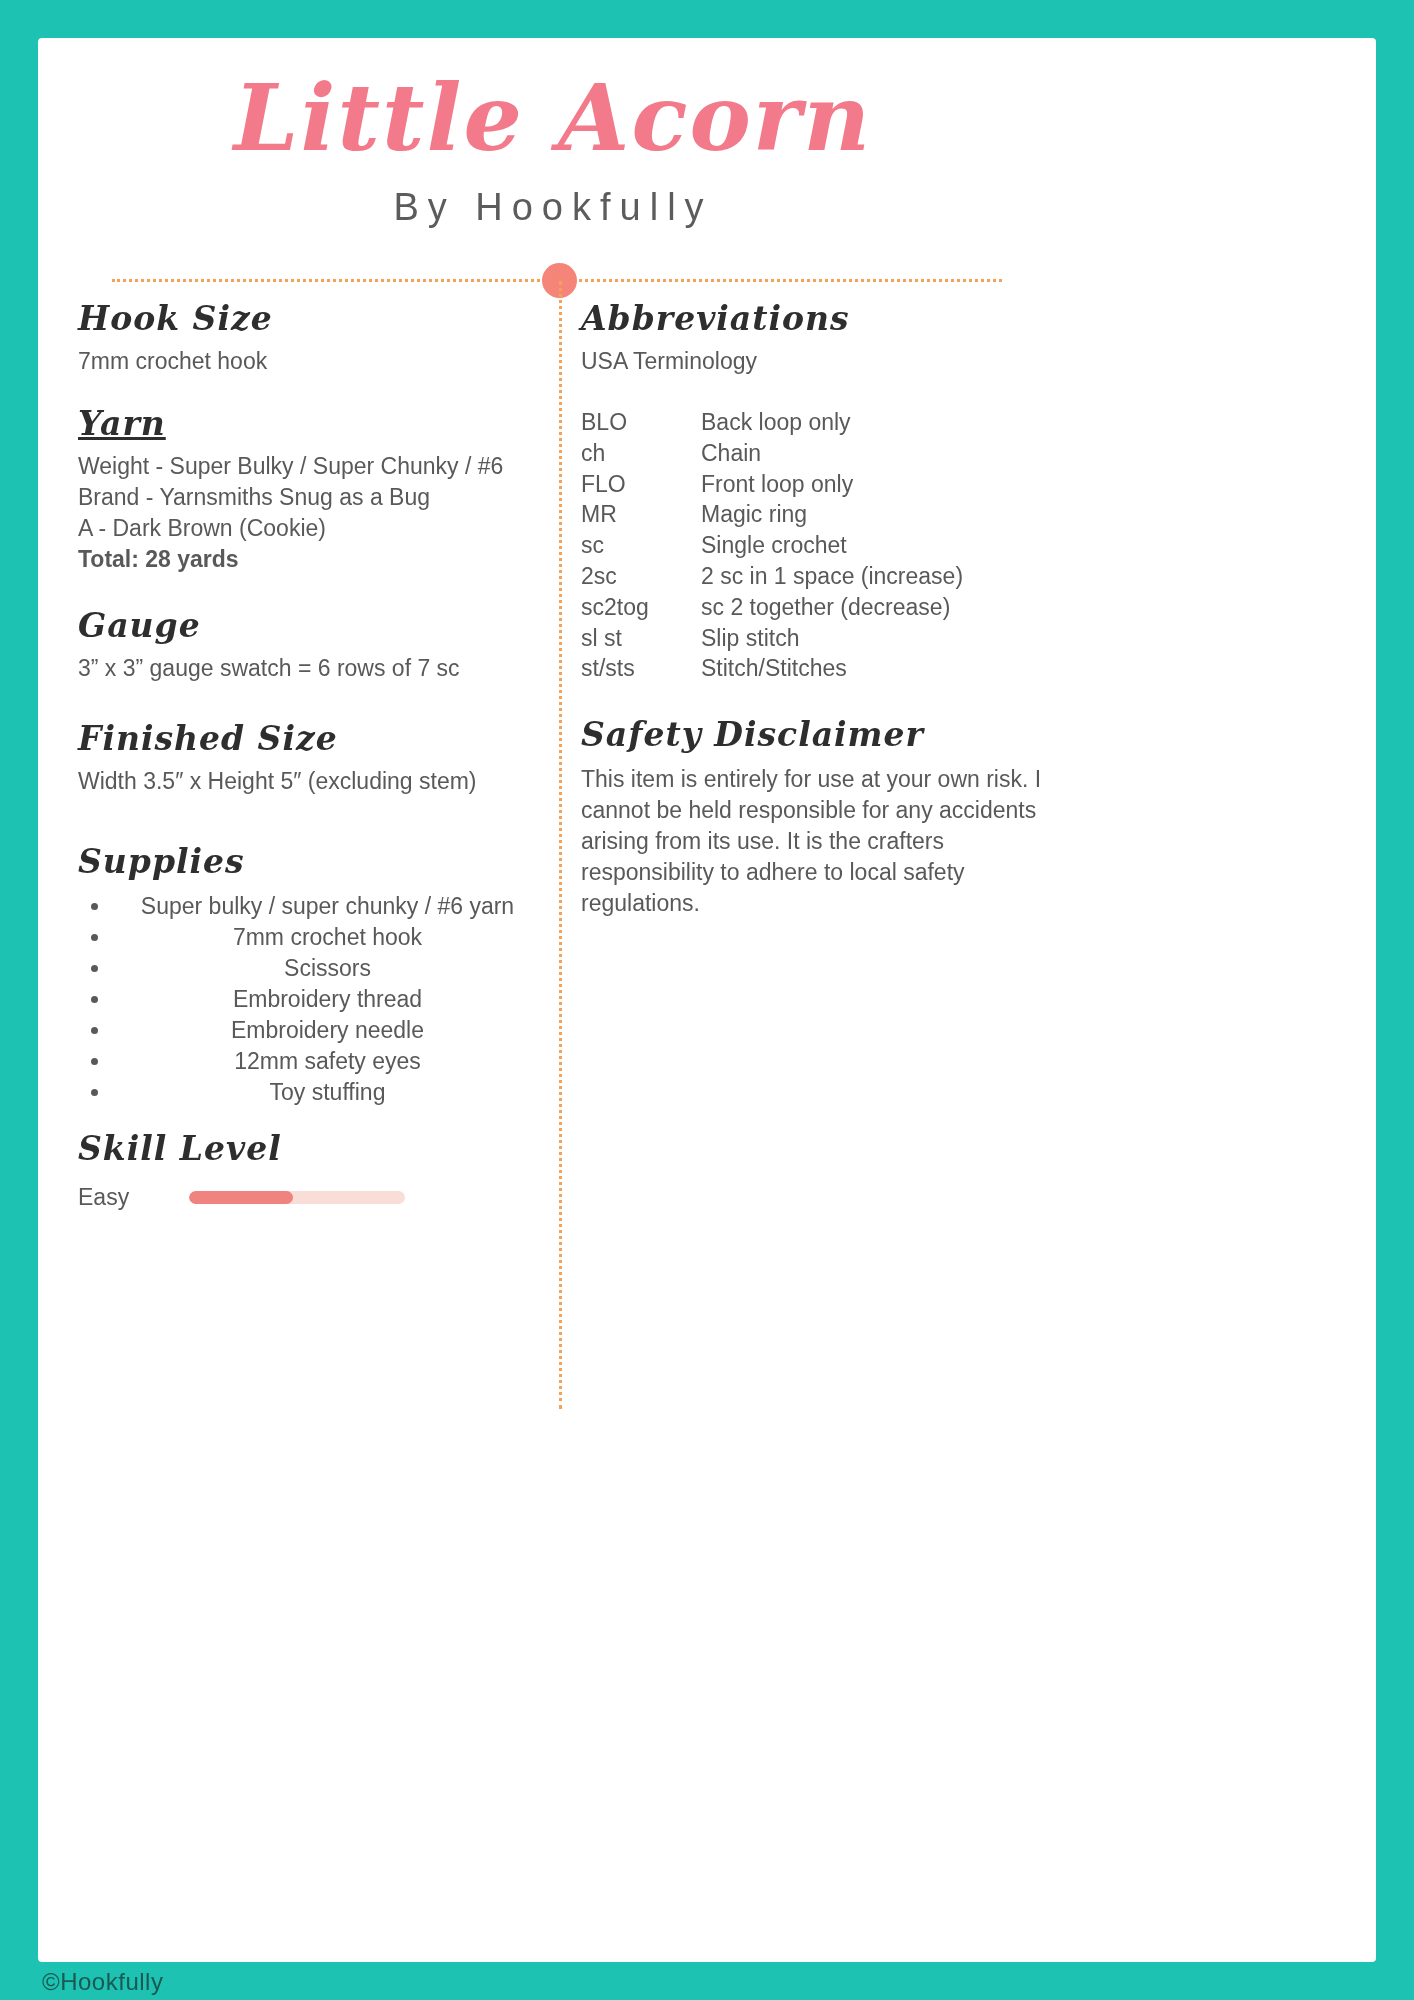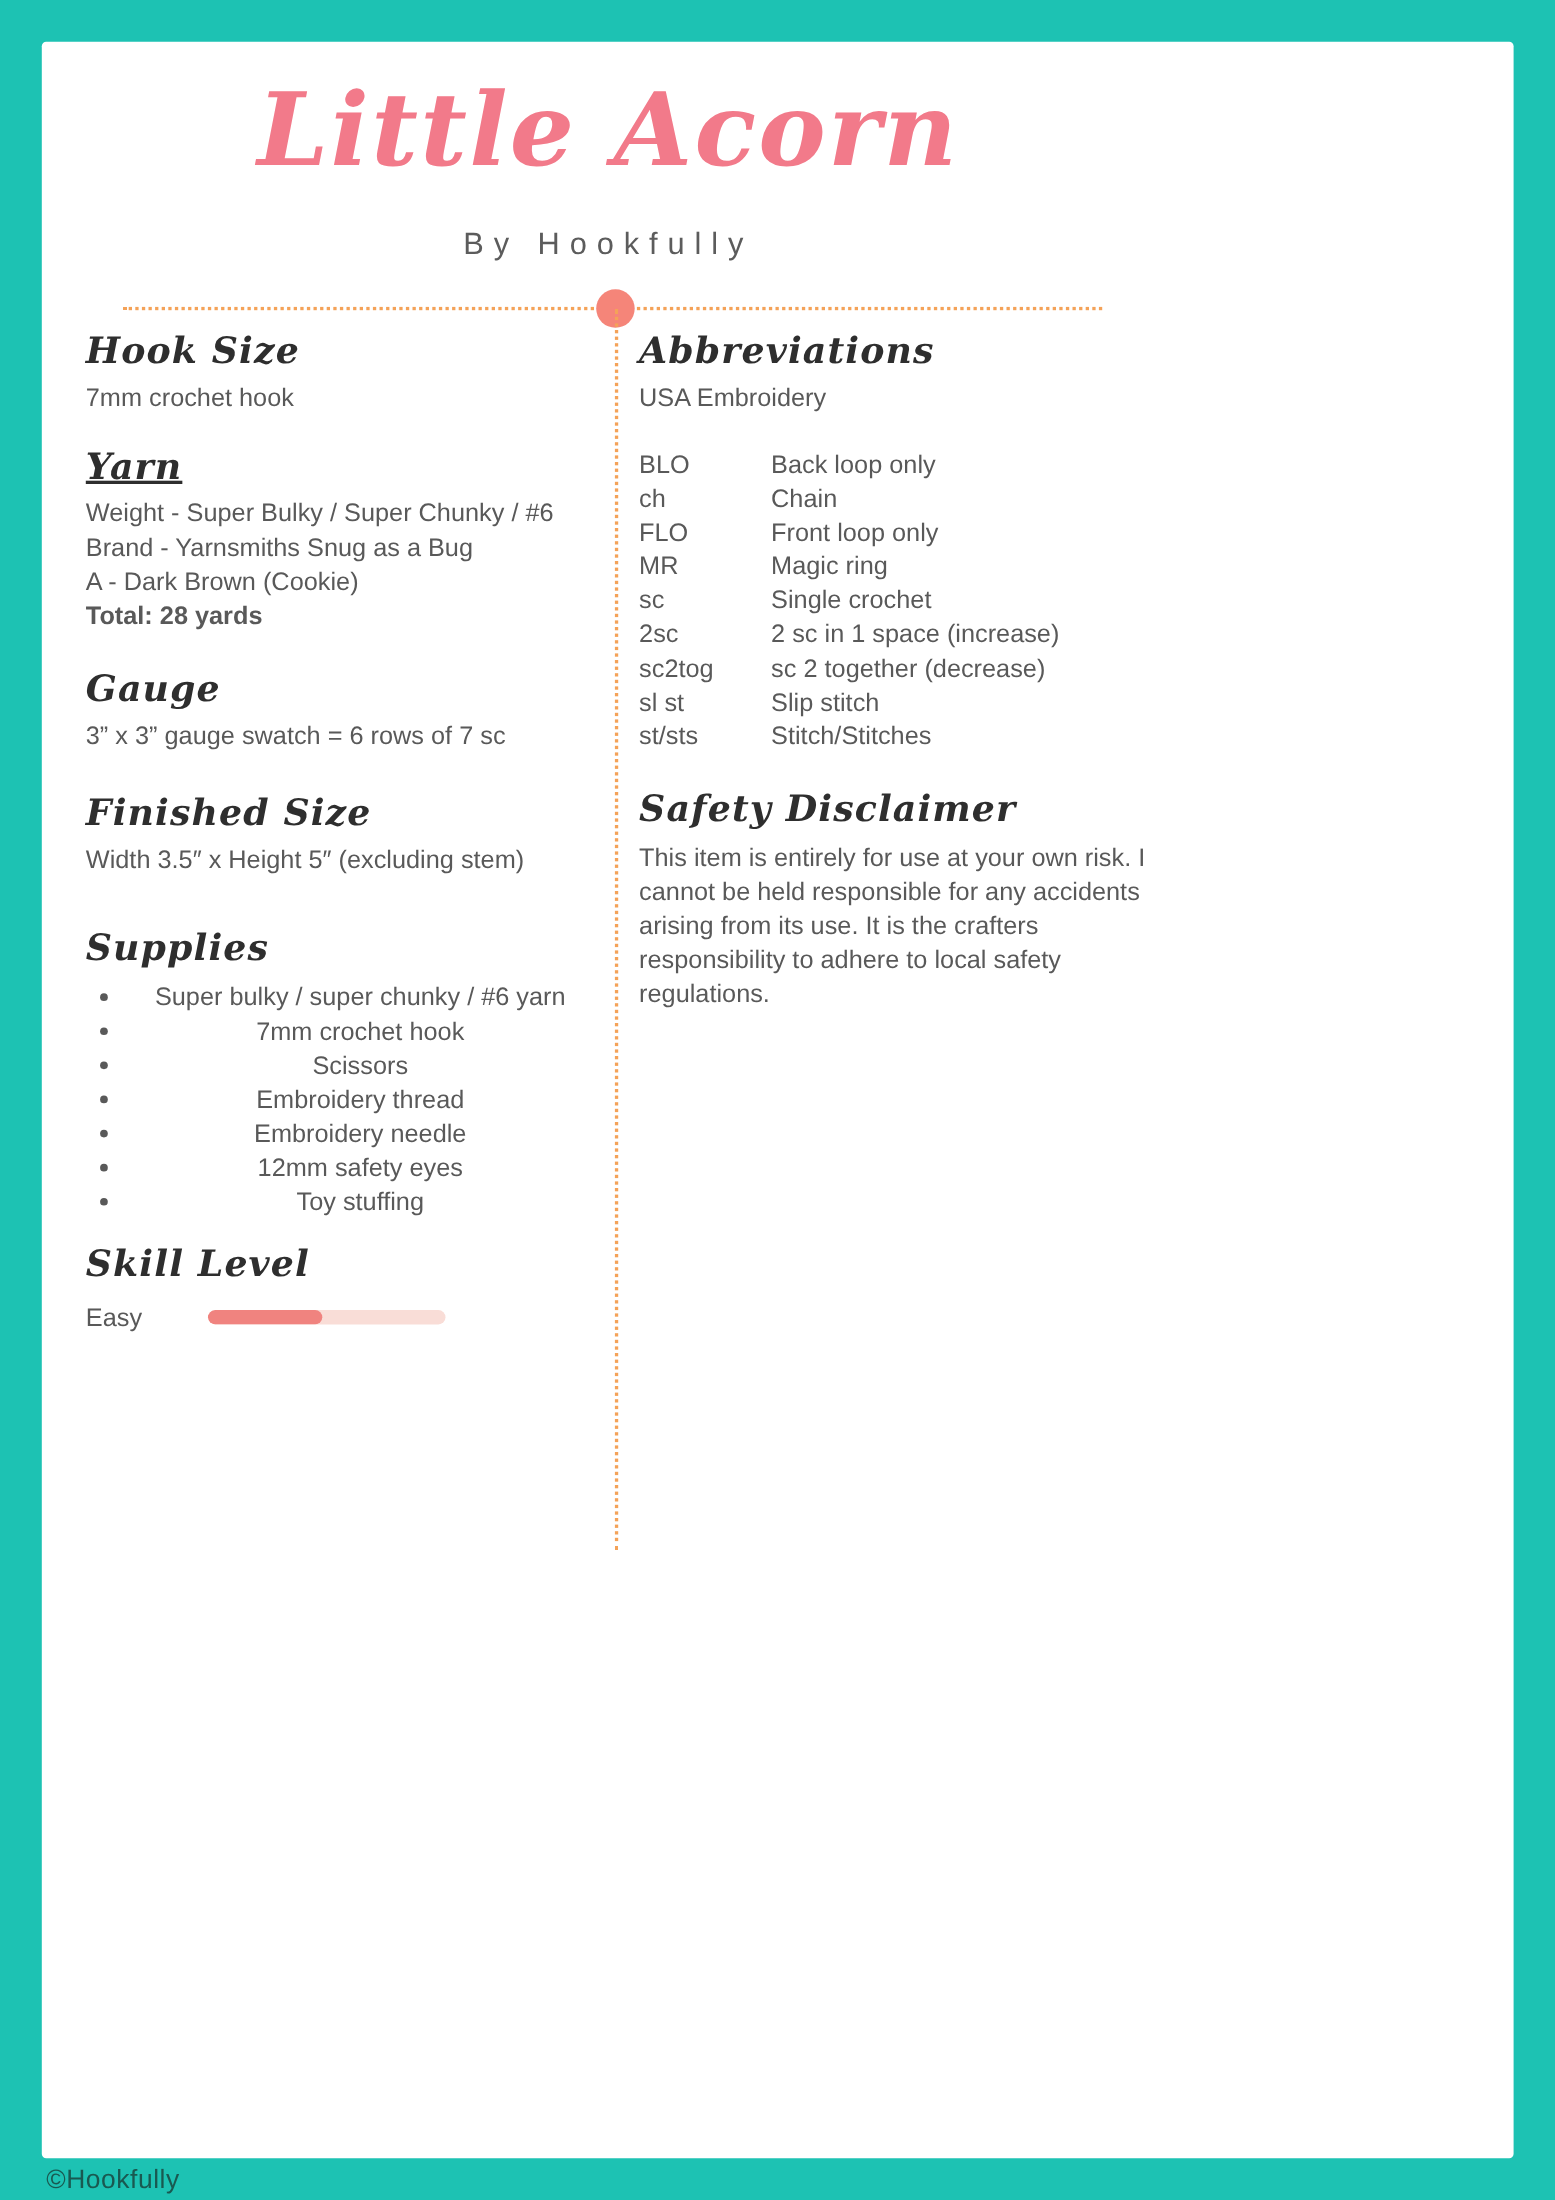"By Hookfully" .subtitle { font-size: 28px -> 38px; margin-top: 28px -> 8px }
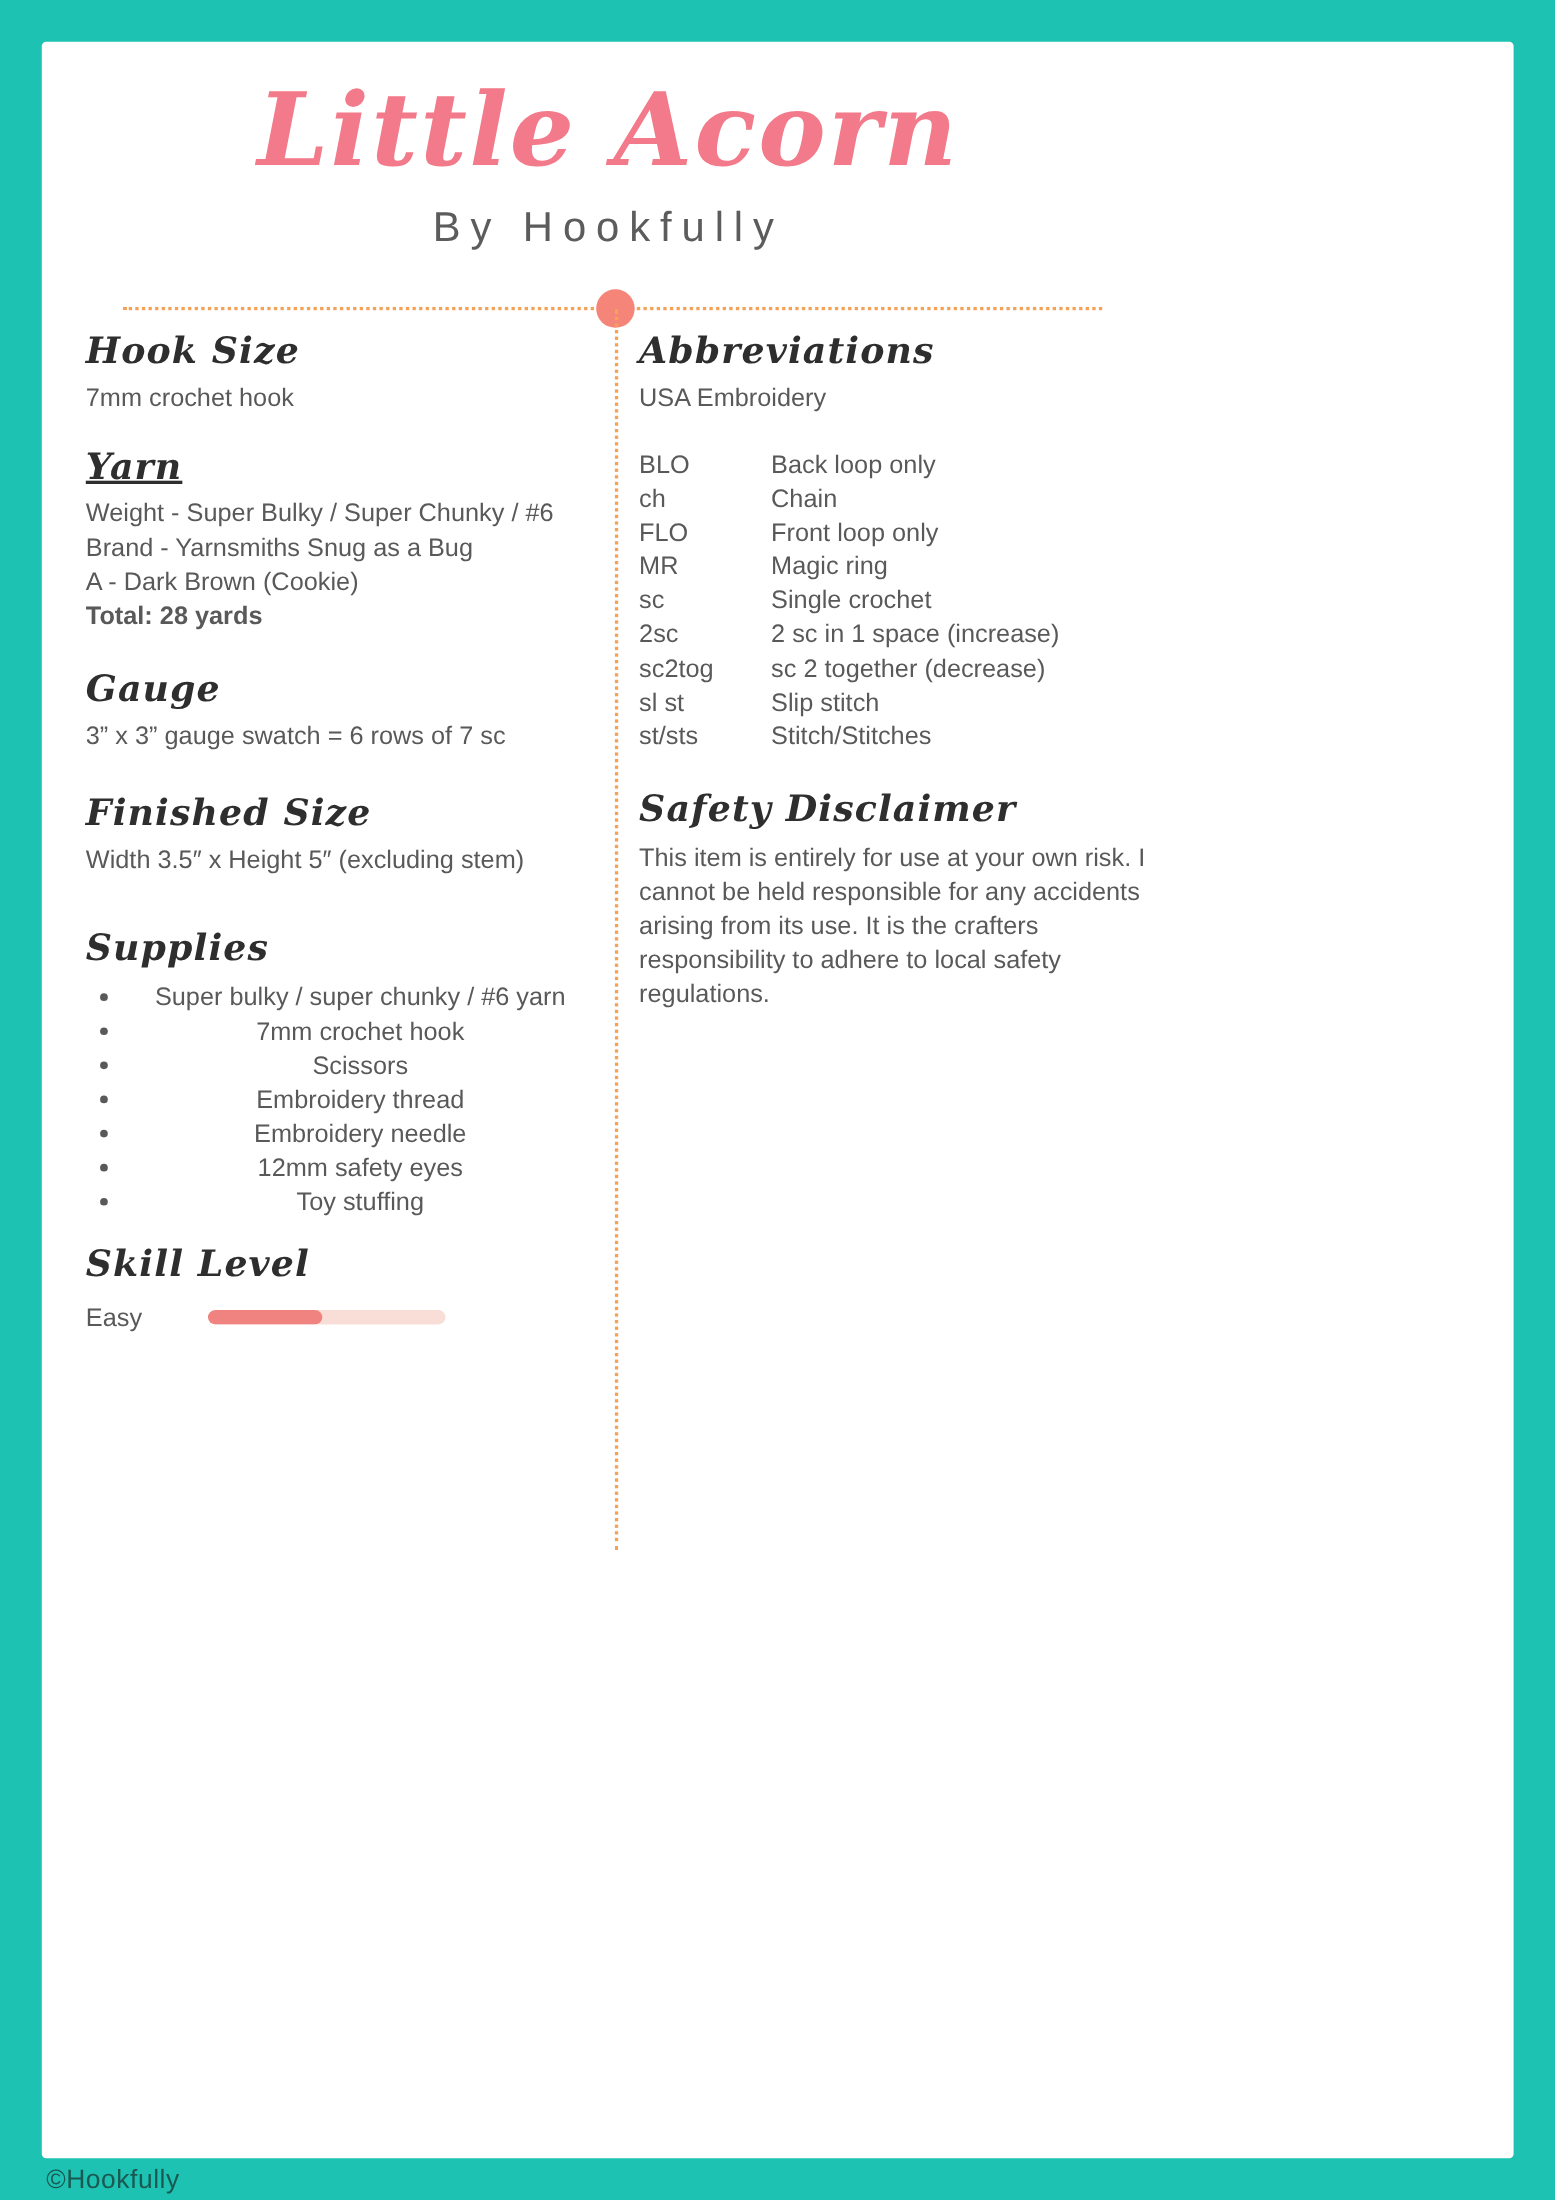"USA Embroidery" div.mt6 { text: Embroidery -> Terminology }
